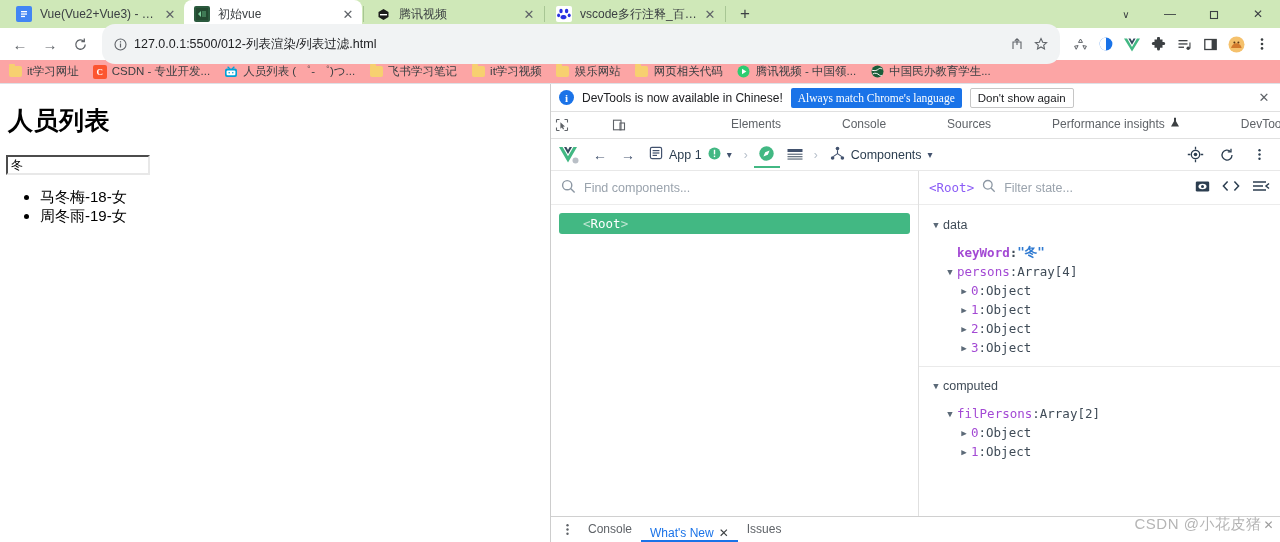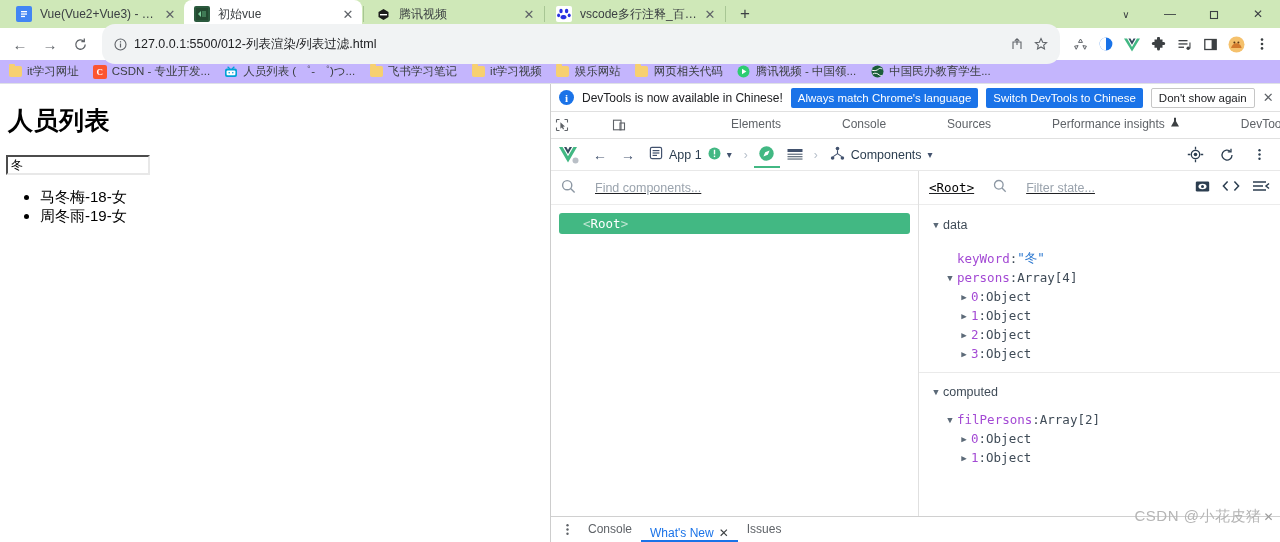"it学习网址" #bookmarks-bar { background: #c4b5fd -> #fca5a5 }
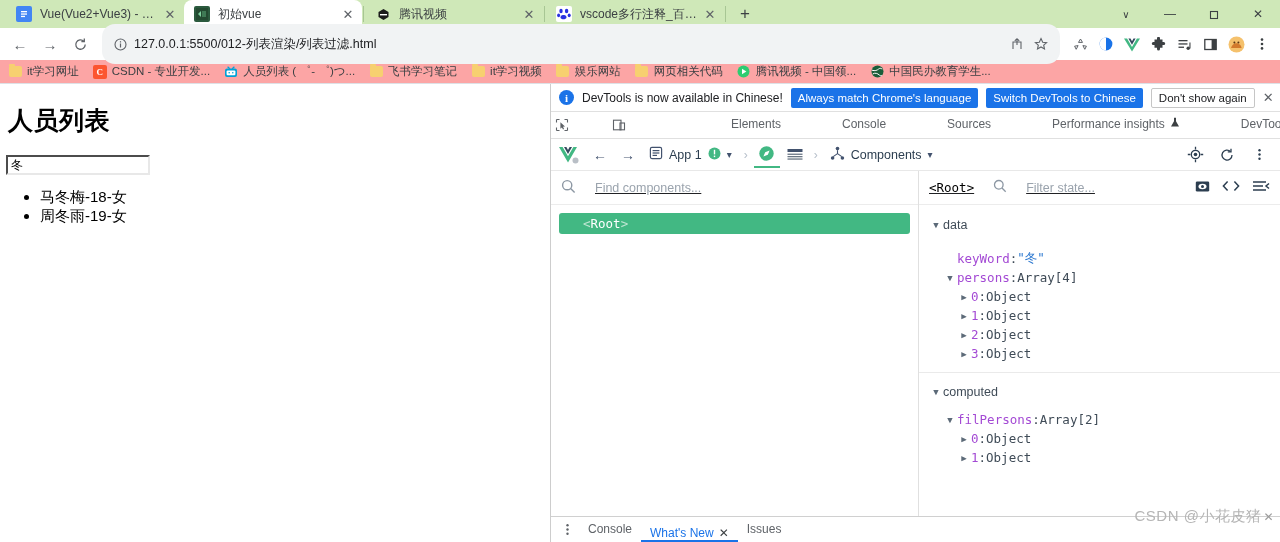"Always match Chrome's language" .ib-btn.primary { font-family: none -> Liberation Serif, serif }
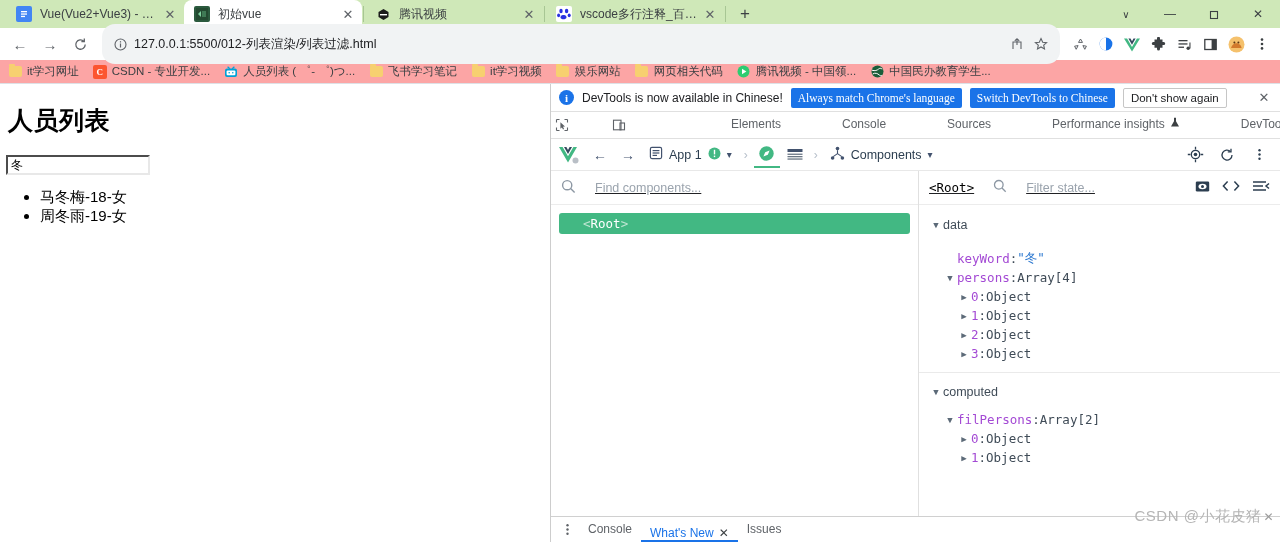"Switch DevTools to Chinese" span.ib-btn { html: <span>Switch DevTools to Chinese</span> -> none }
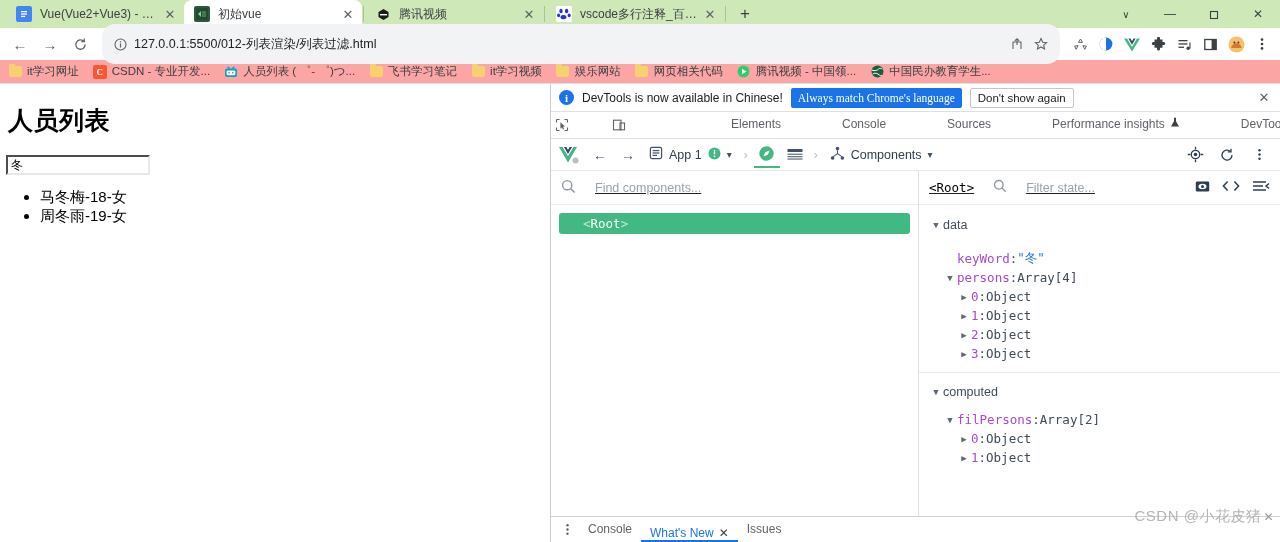"Find components..." .search-row { gap: 19px -> 8px; text-decoration: underline -> none }
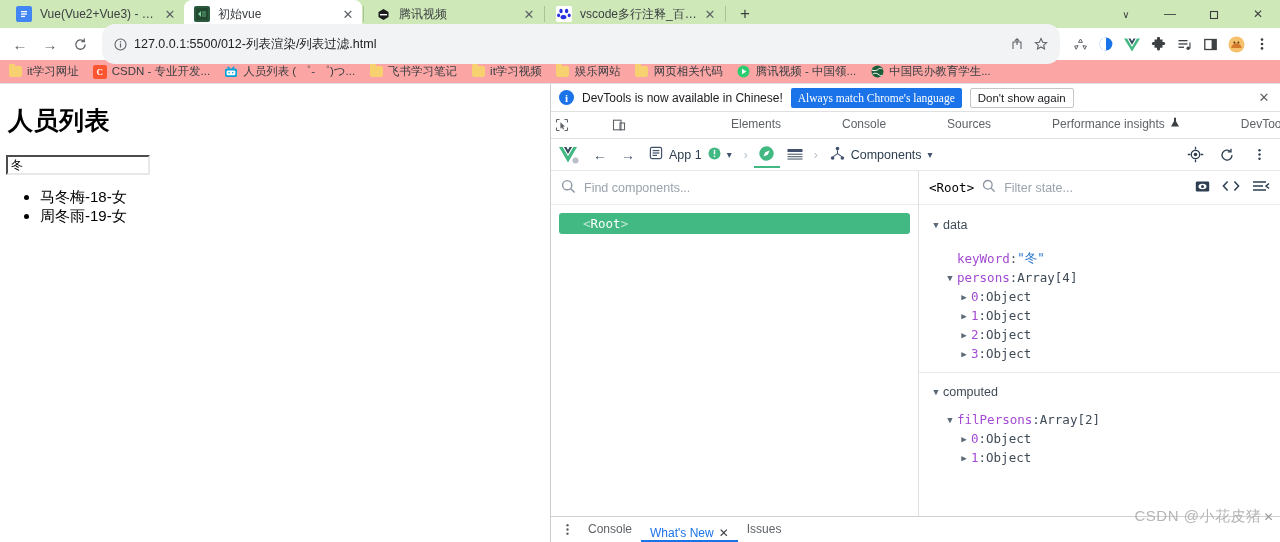"<Root>" .root-crumb { color: #000000 -> #8b5cf6 }
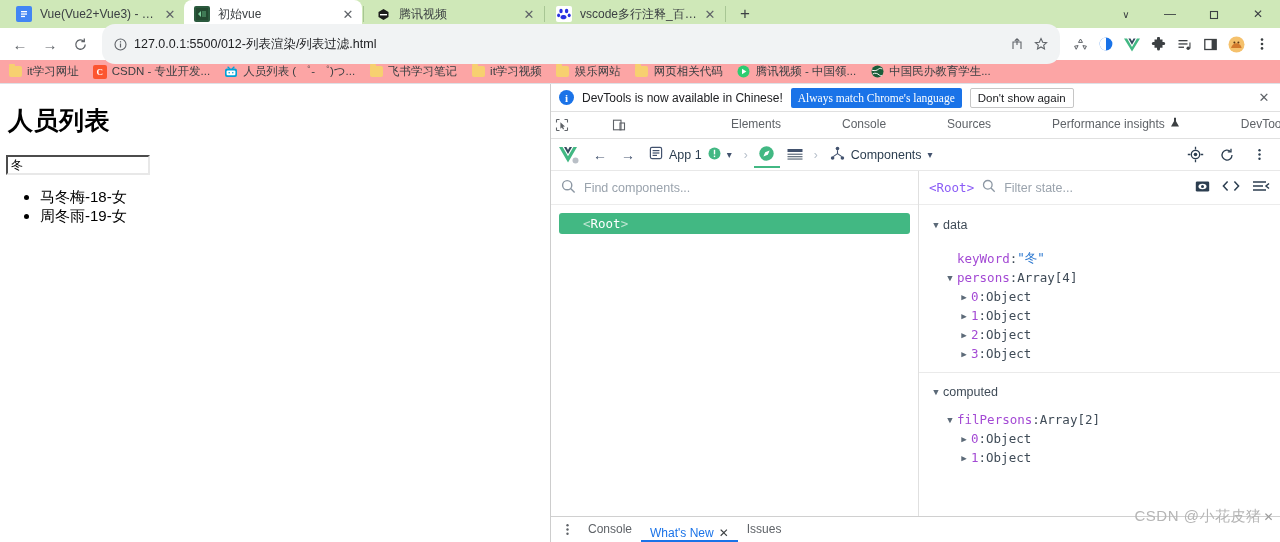"keyWord" div.st-row { font-weight: none -> bold; margin-top: 15px -> 9px }
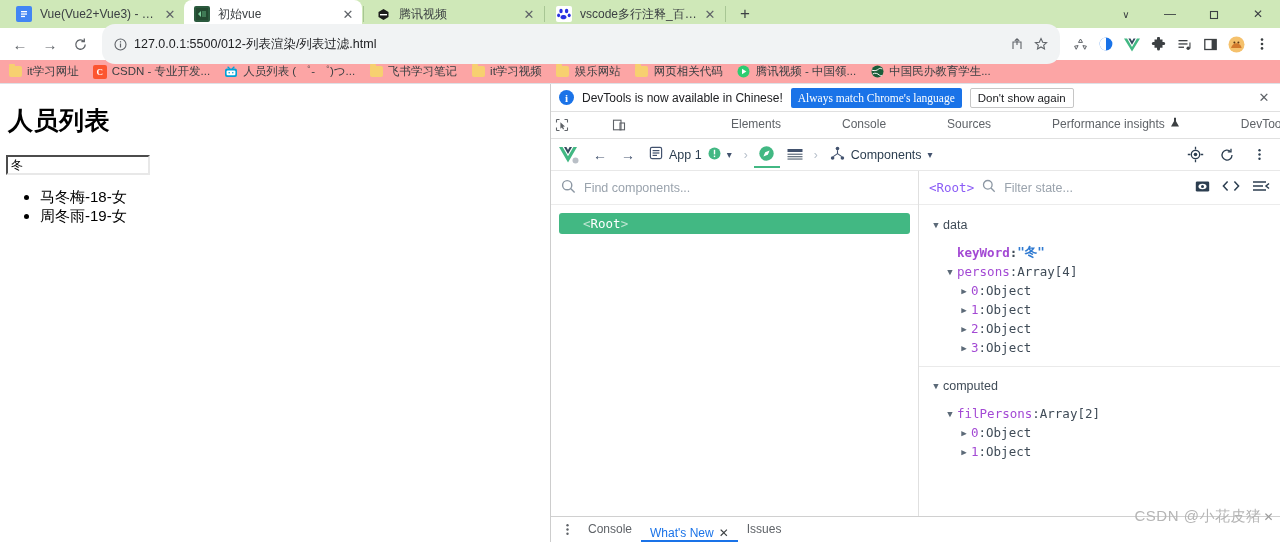"CSDN @小花皮猪" #watermark { bottom: 16px -> 8px }
